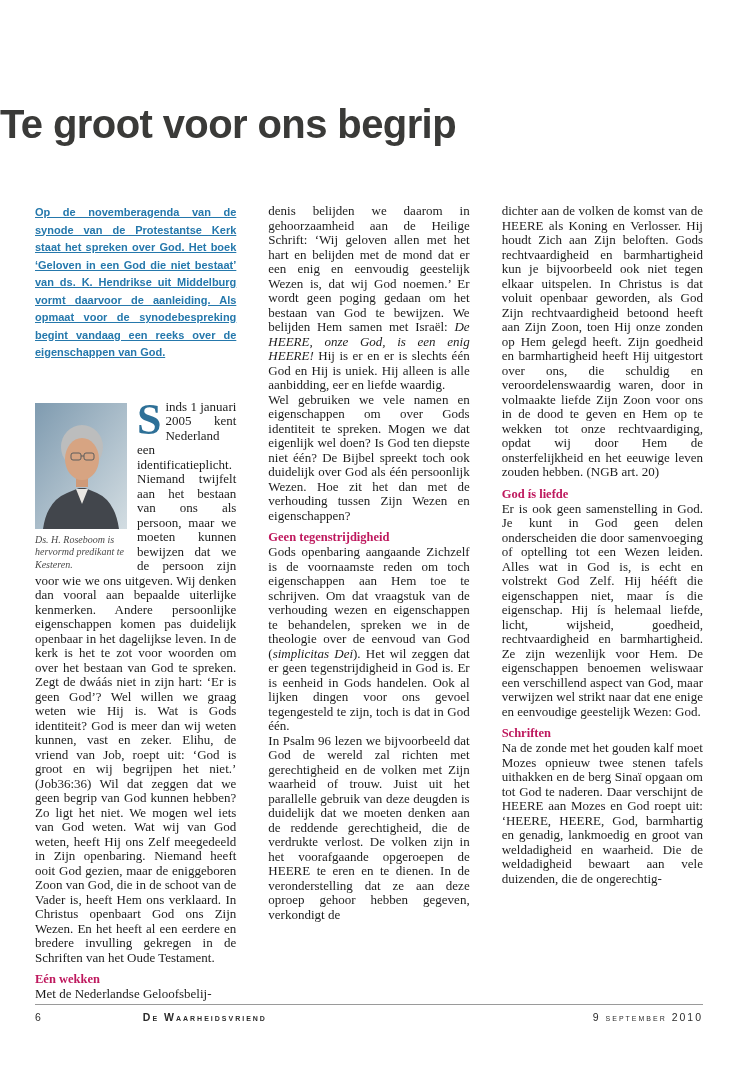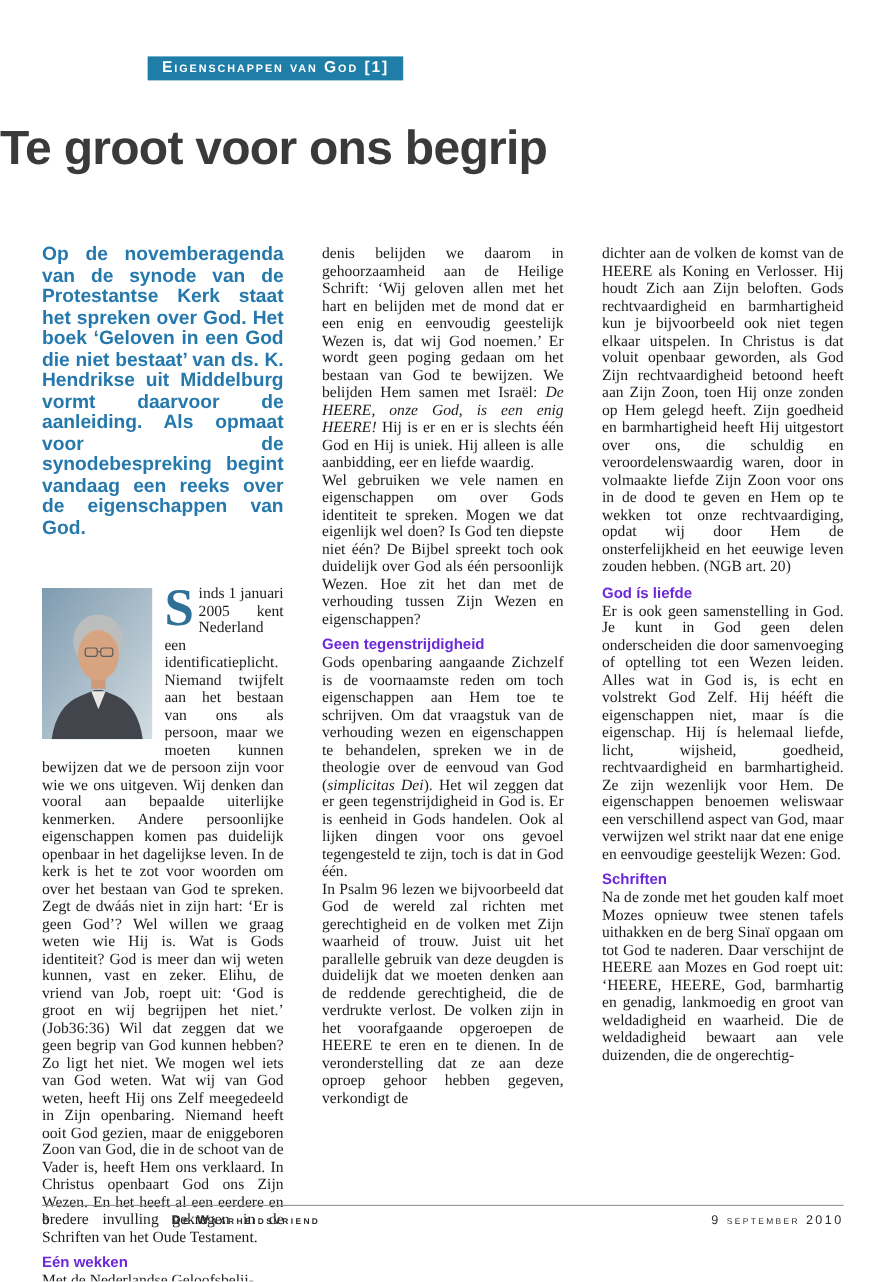"Eigenschappen van God [1]" div.kicker { html: <div> <span>Eigenschappen van God [1]</span> </div> -> none }
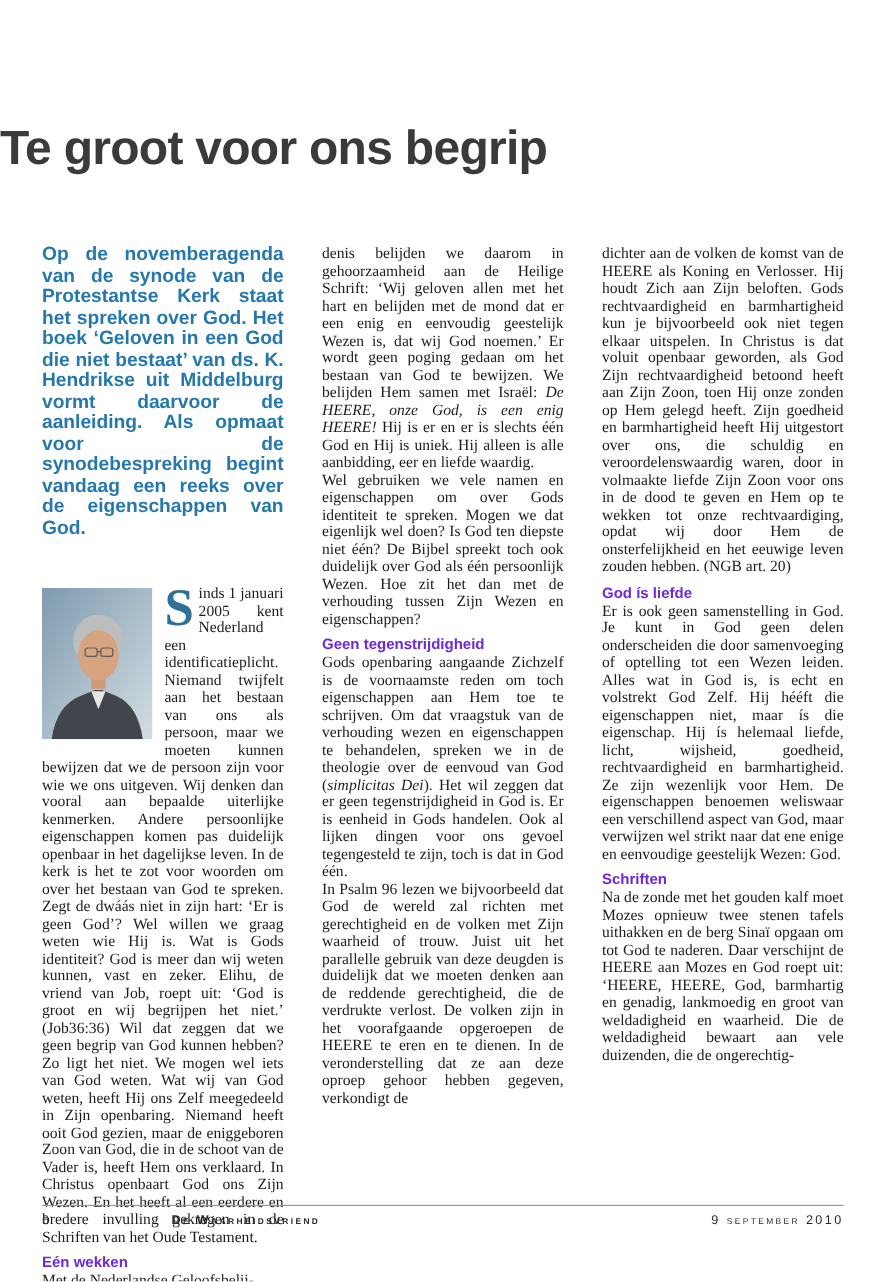"Op de novemberagenda van de" .intro { font-size: 16px -> 11px; text-decoration: none -> underline }
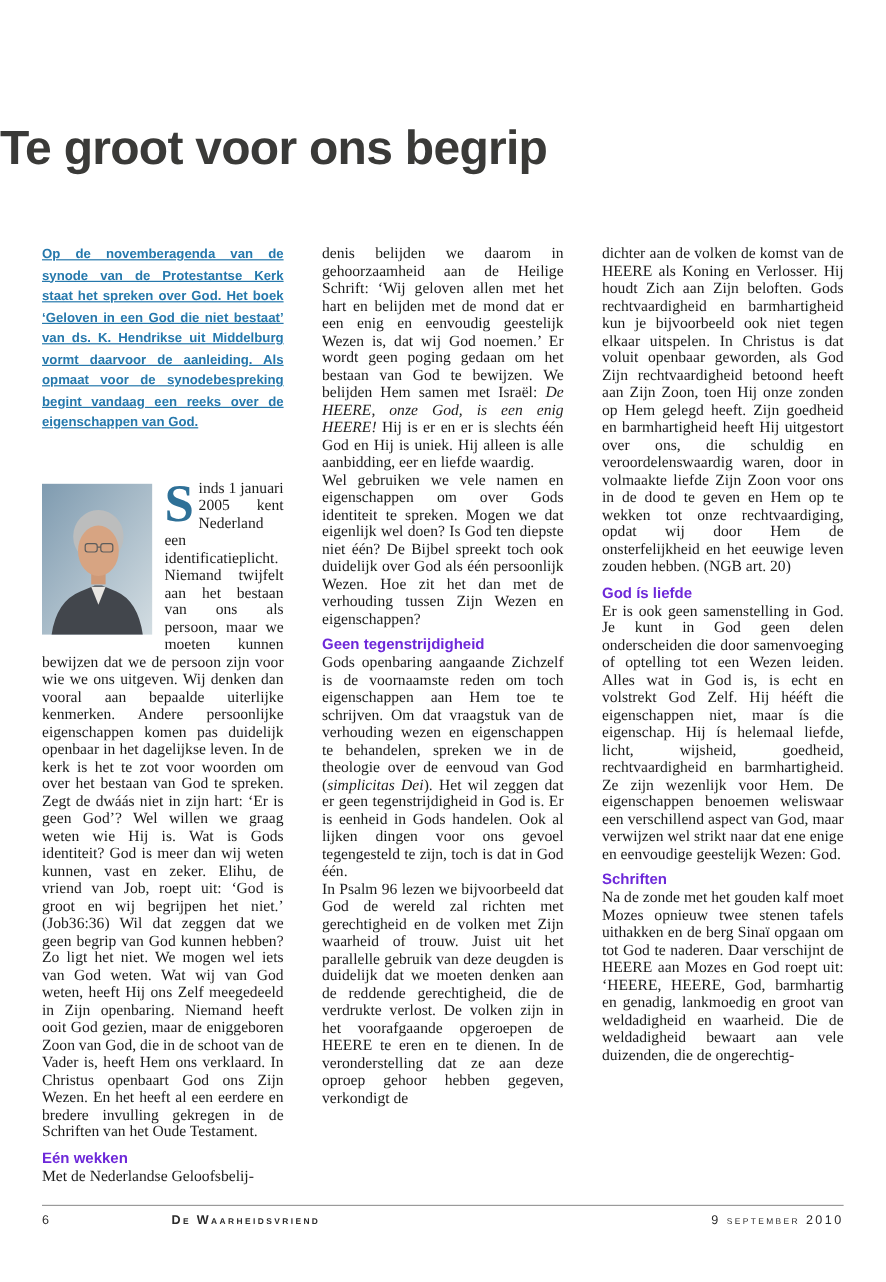"God ís liefde" .subhead { color: #6d28d9 -> #be185d; font-family: Liberation Sans, sans-serif -> Liberation Serif, serif }
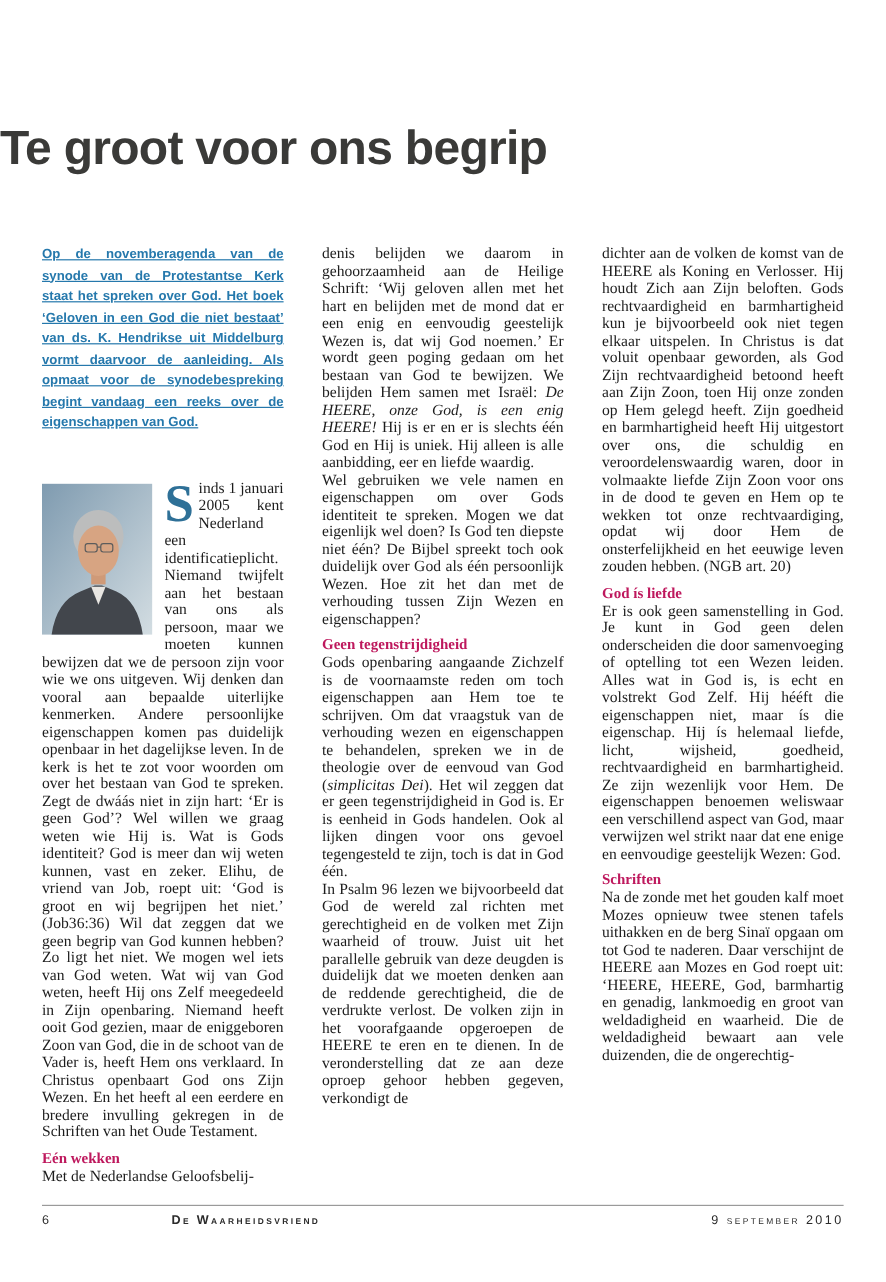"Ds. H. Roseboom is hervormd" figcaption { html: none -> <figcaption>Ds. H. Roseboom is hervormd predikant te Kesteren.</figcaption> }
